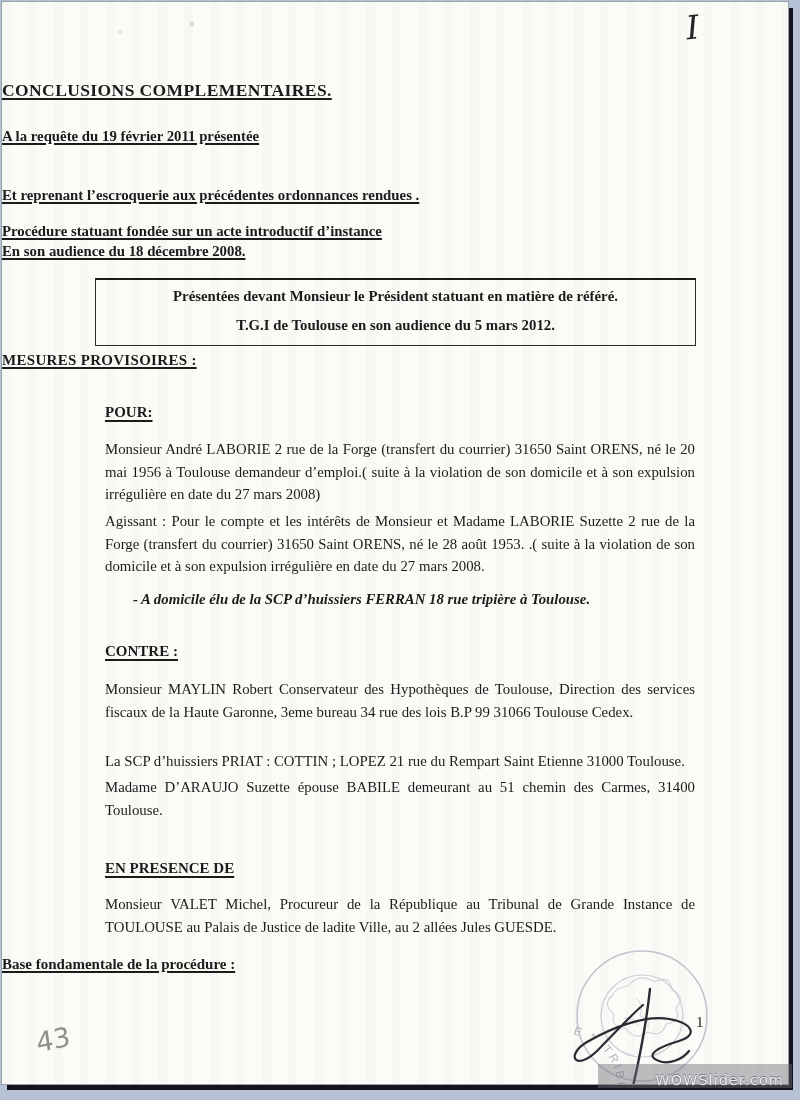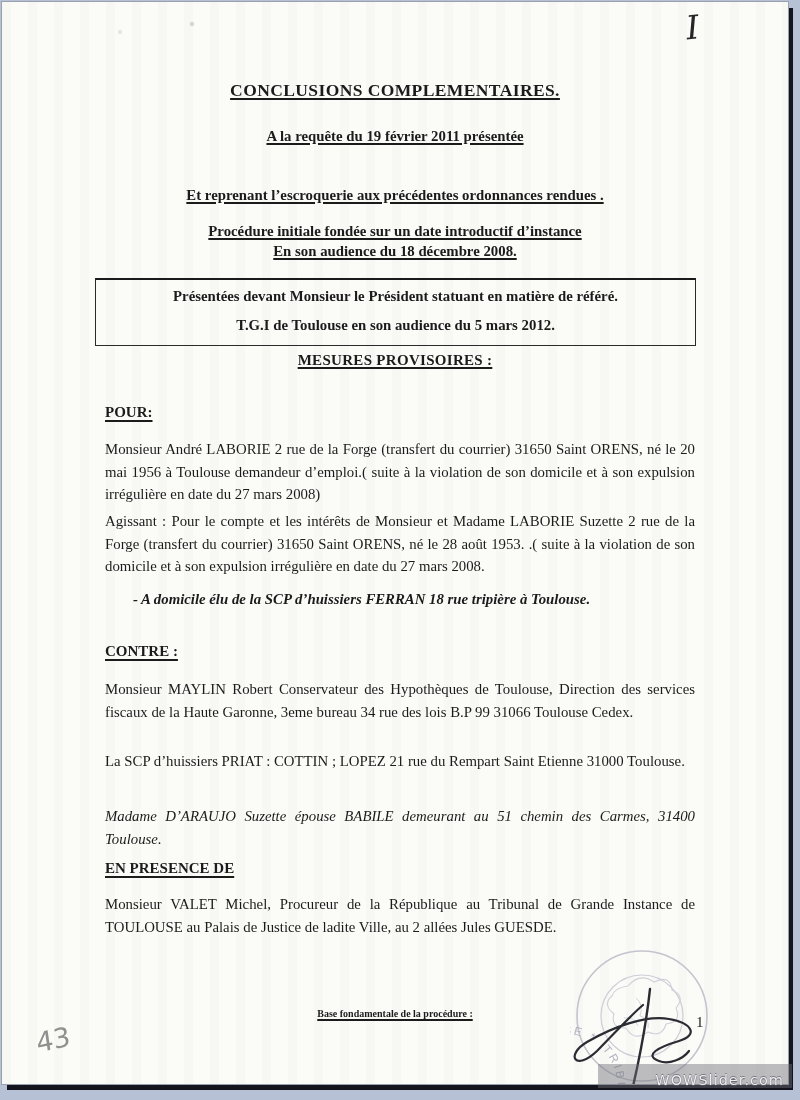"CONCLUSIONS COMPLEMENTAIRES." .ctr { text-align: center -> left }
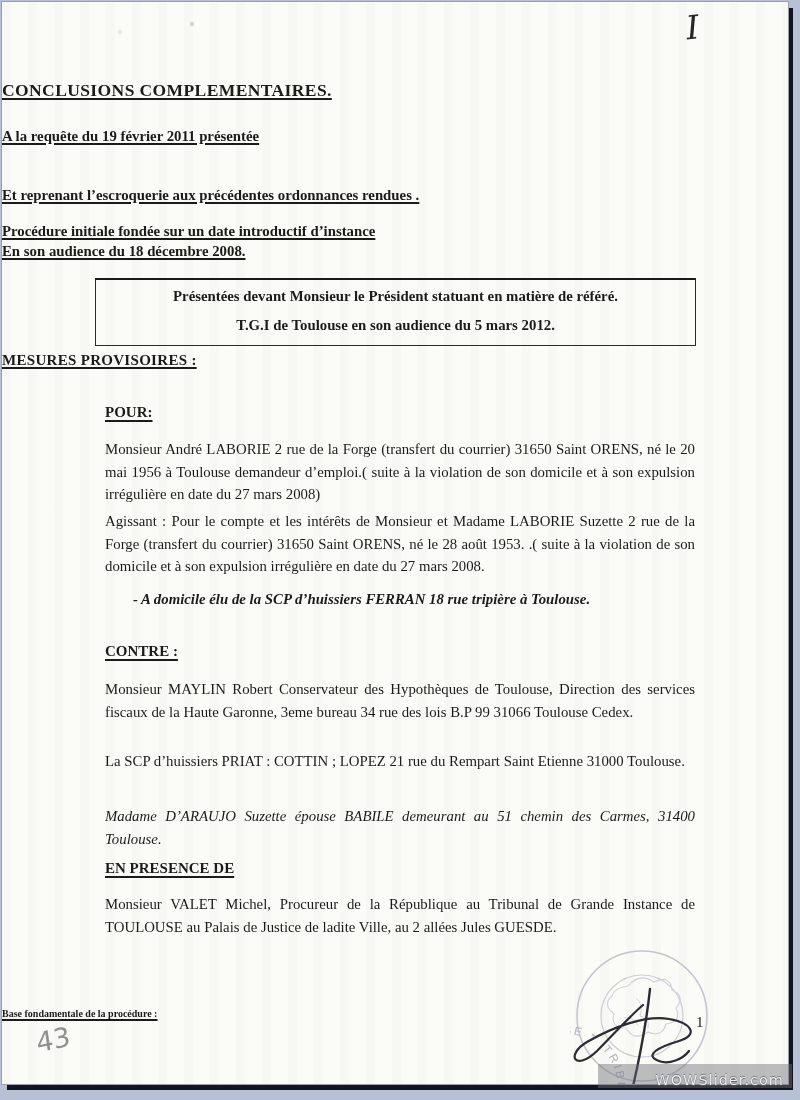"Procédure initiale fondée sur un" div.bold { text: initiale fondée sur un date -> statuant fondée sur un acte }
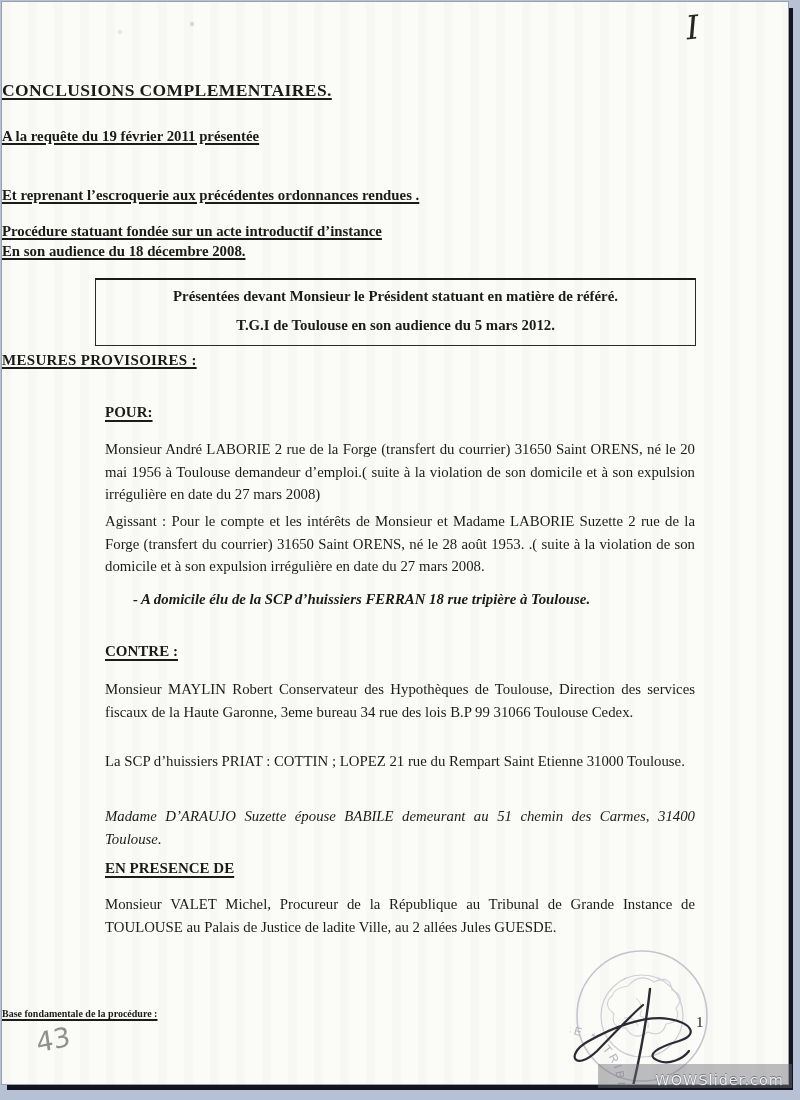"Madame D’ARAUJO Suzette épouse BABILE" .p-contre3 { font-style: italic -> none; top: 803px -> 774px }
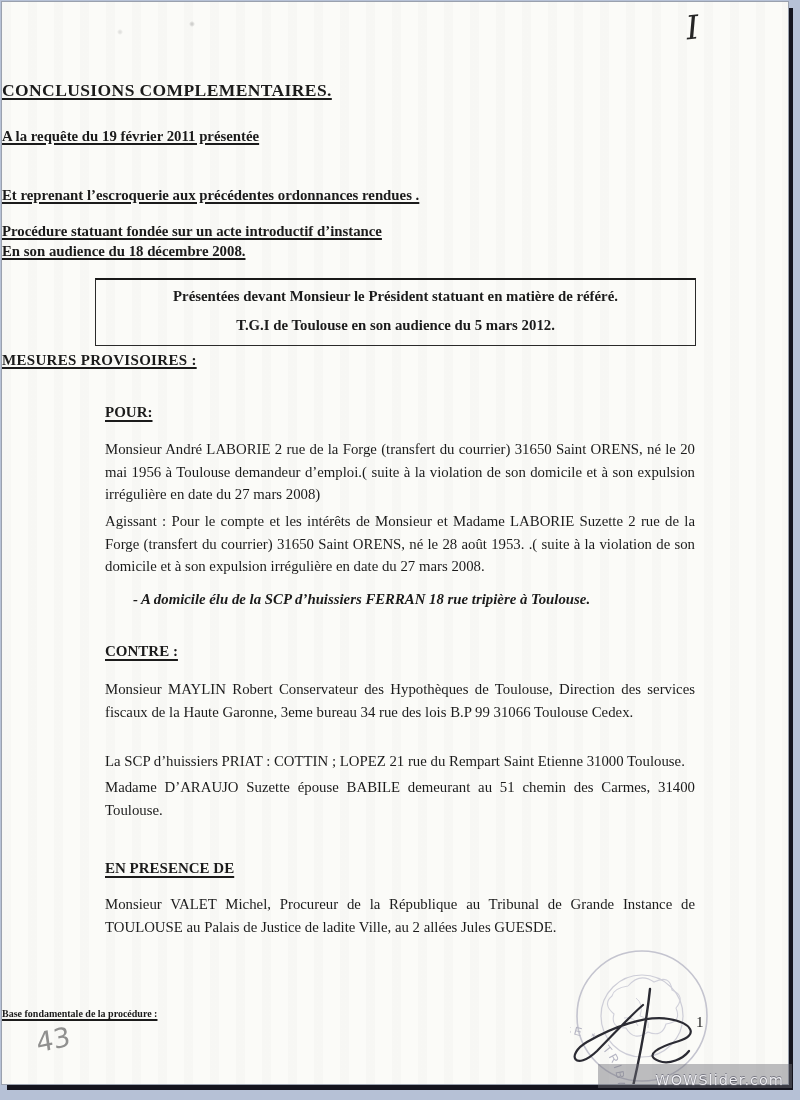"Base fondamentale de la procédure" .t-base { font-size: 10px -> 15px; top: 1006px -> 954px }
